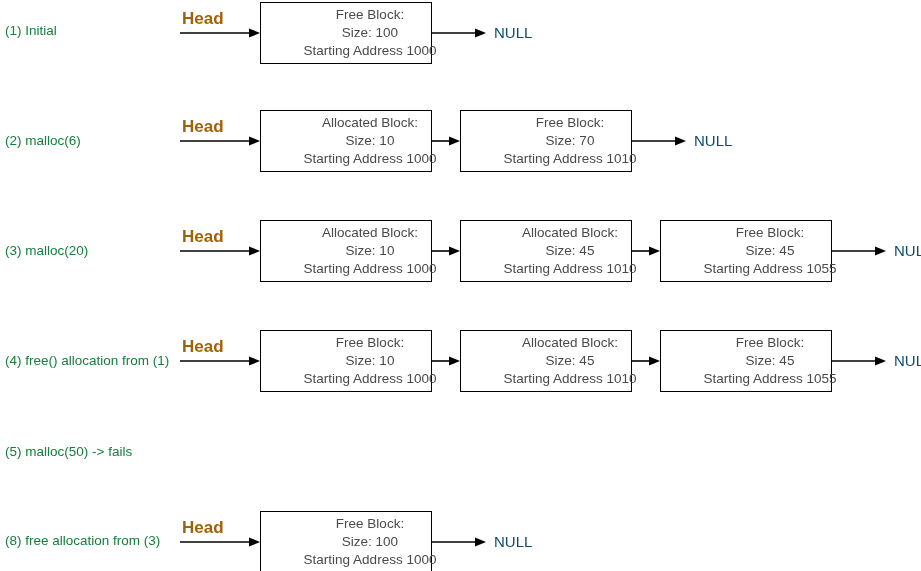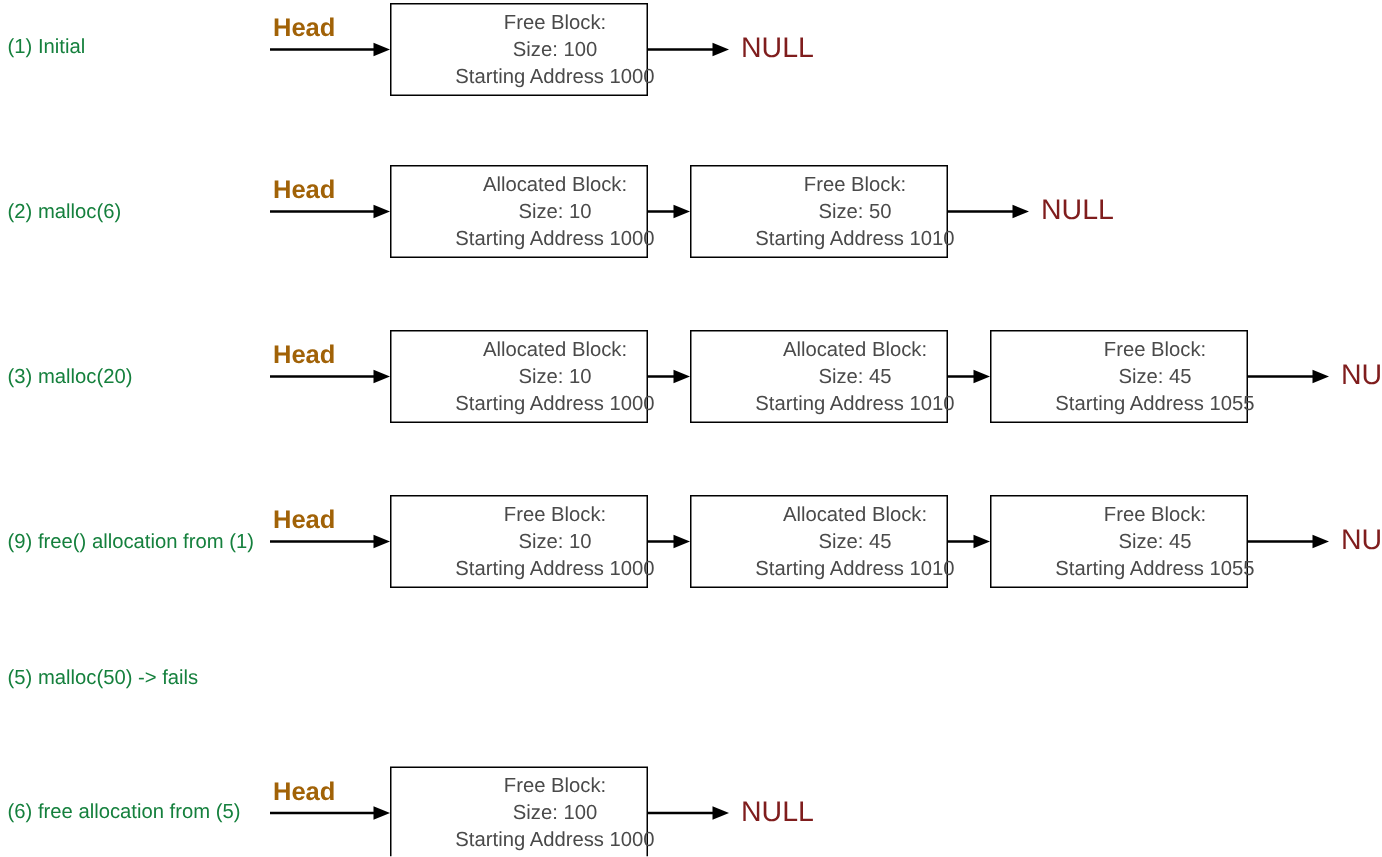"NULL" .null-text { color: #7f1d1d -> #0c4a6e; font-size: 19px -> 15px }
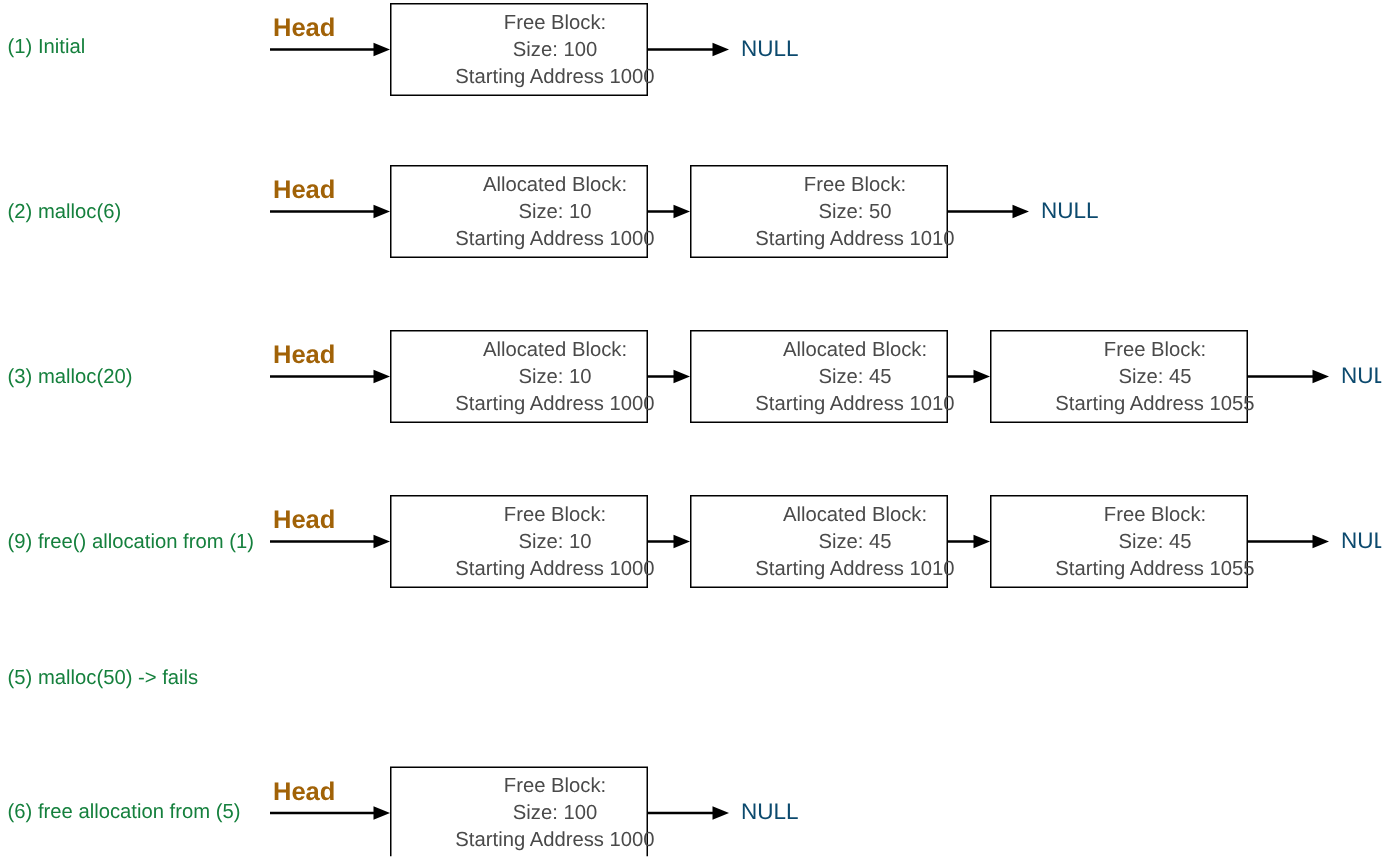"Size: 50" div.line { text: 50 -> 70 }
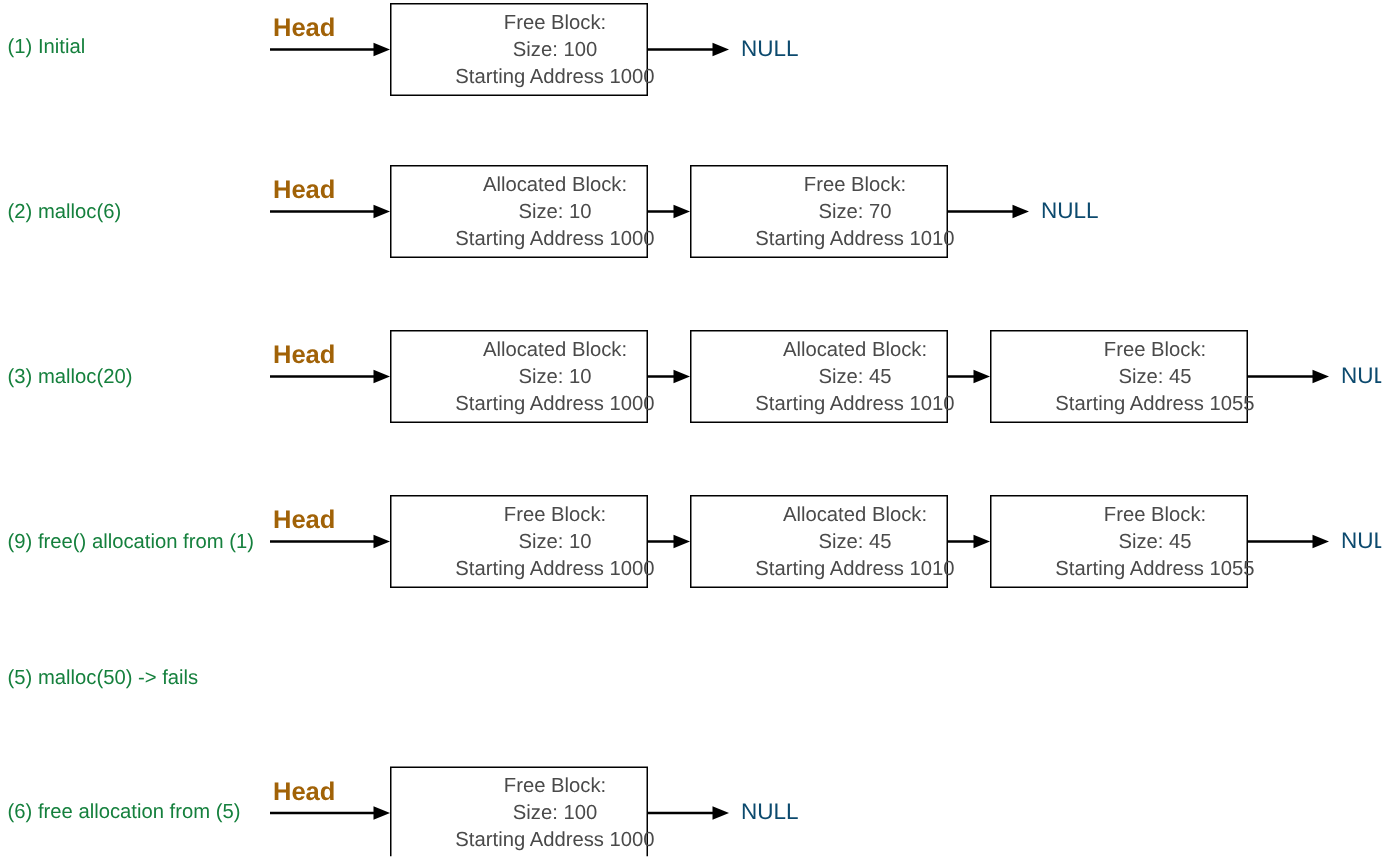"(9) free() allocation from (1)" div.step-label { text: 9 -> 4 }
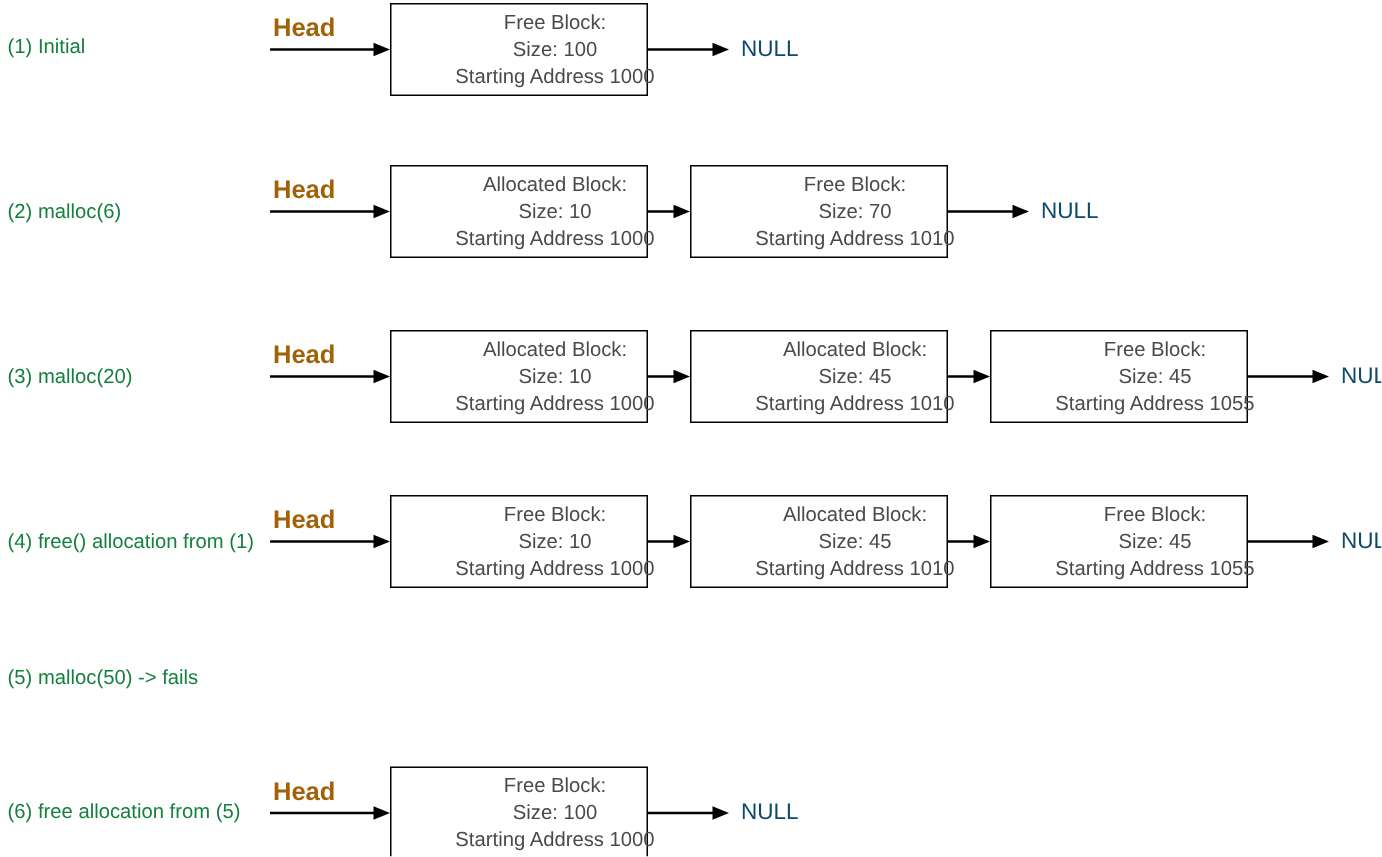"(6) free allocation from (5)" div.step-label { text: 6) free allocation from (5 -> 8) free allocation from (3 }
